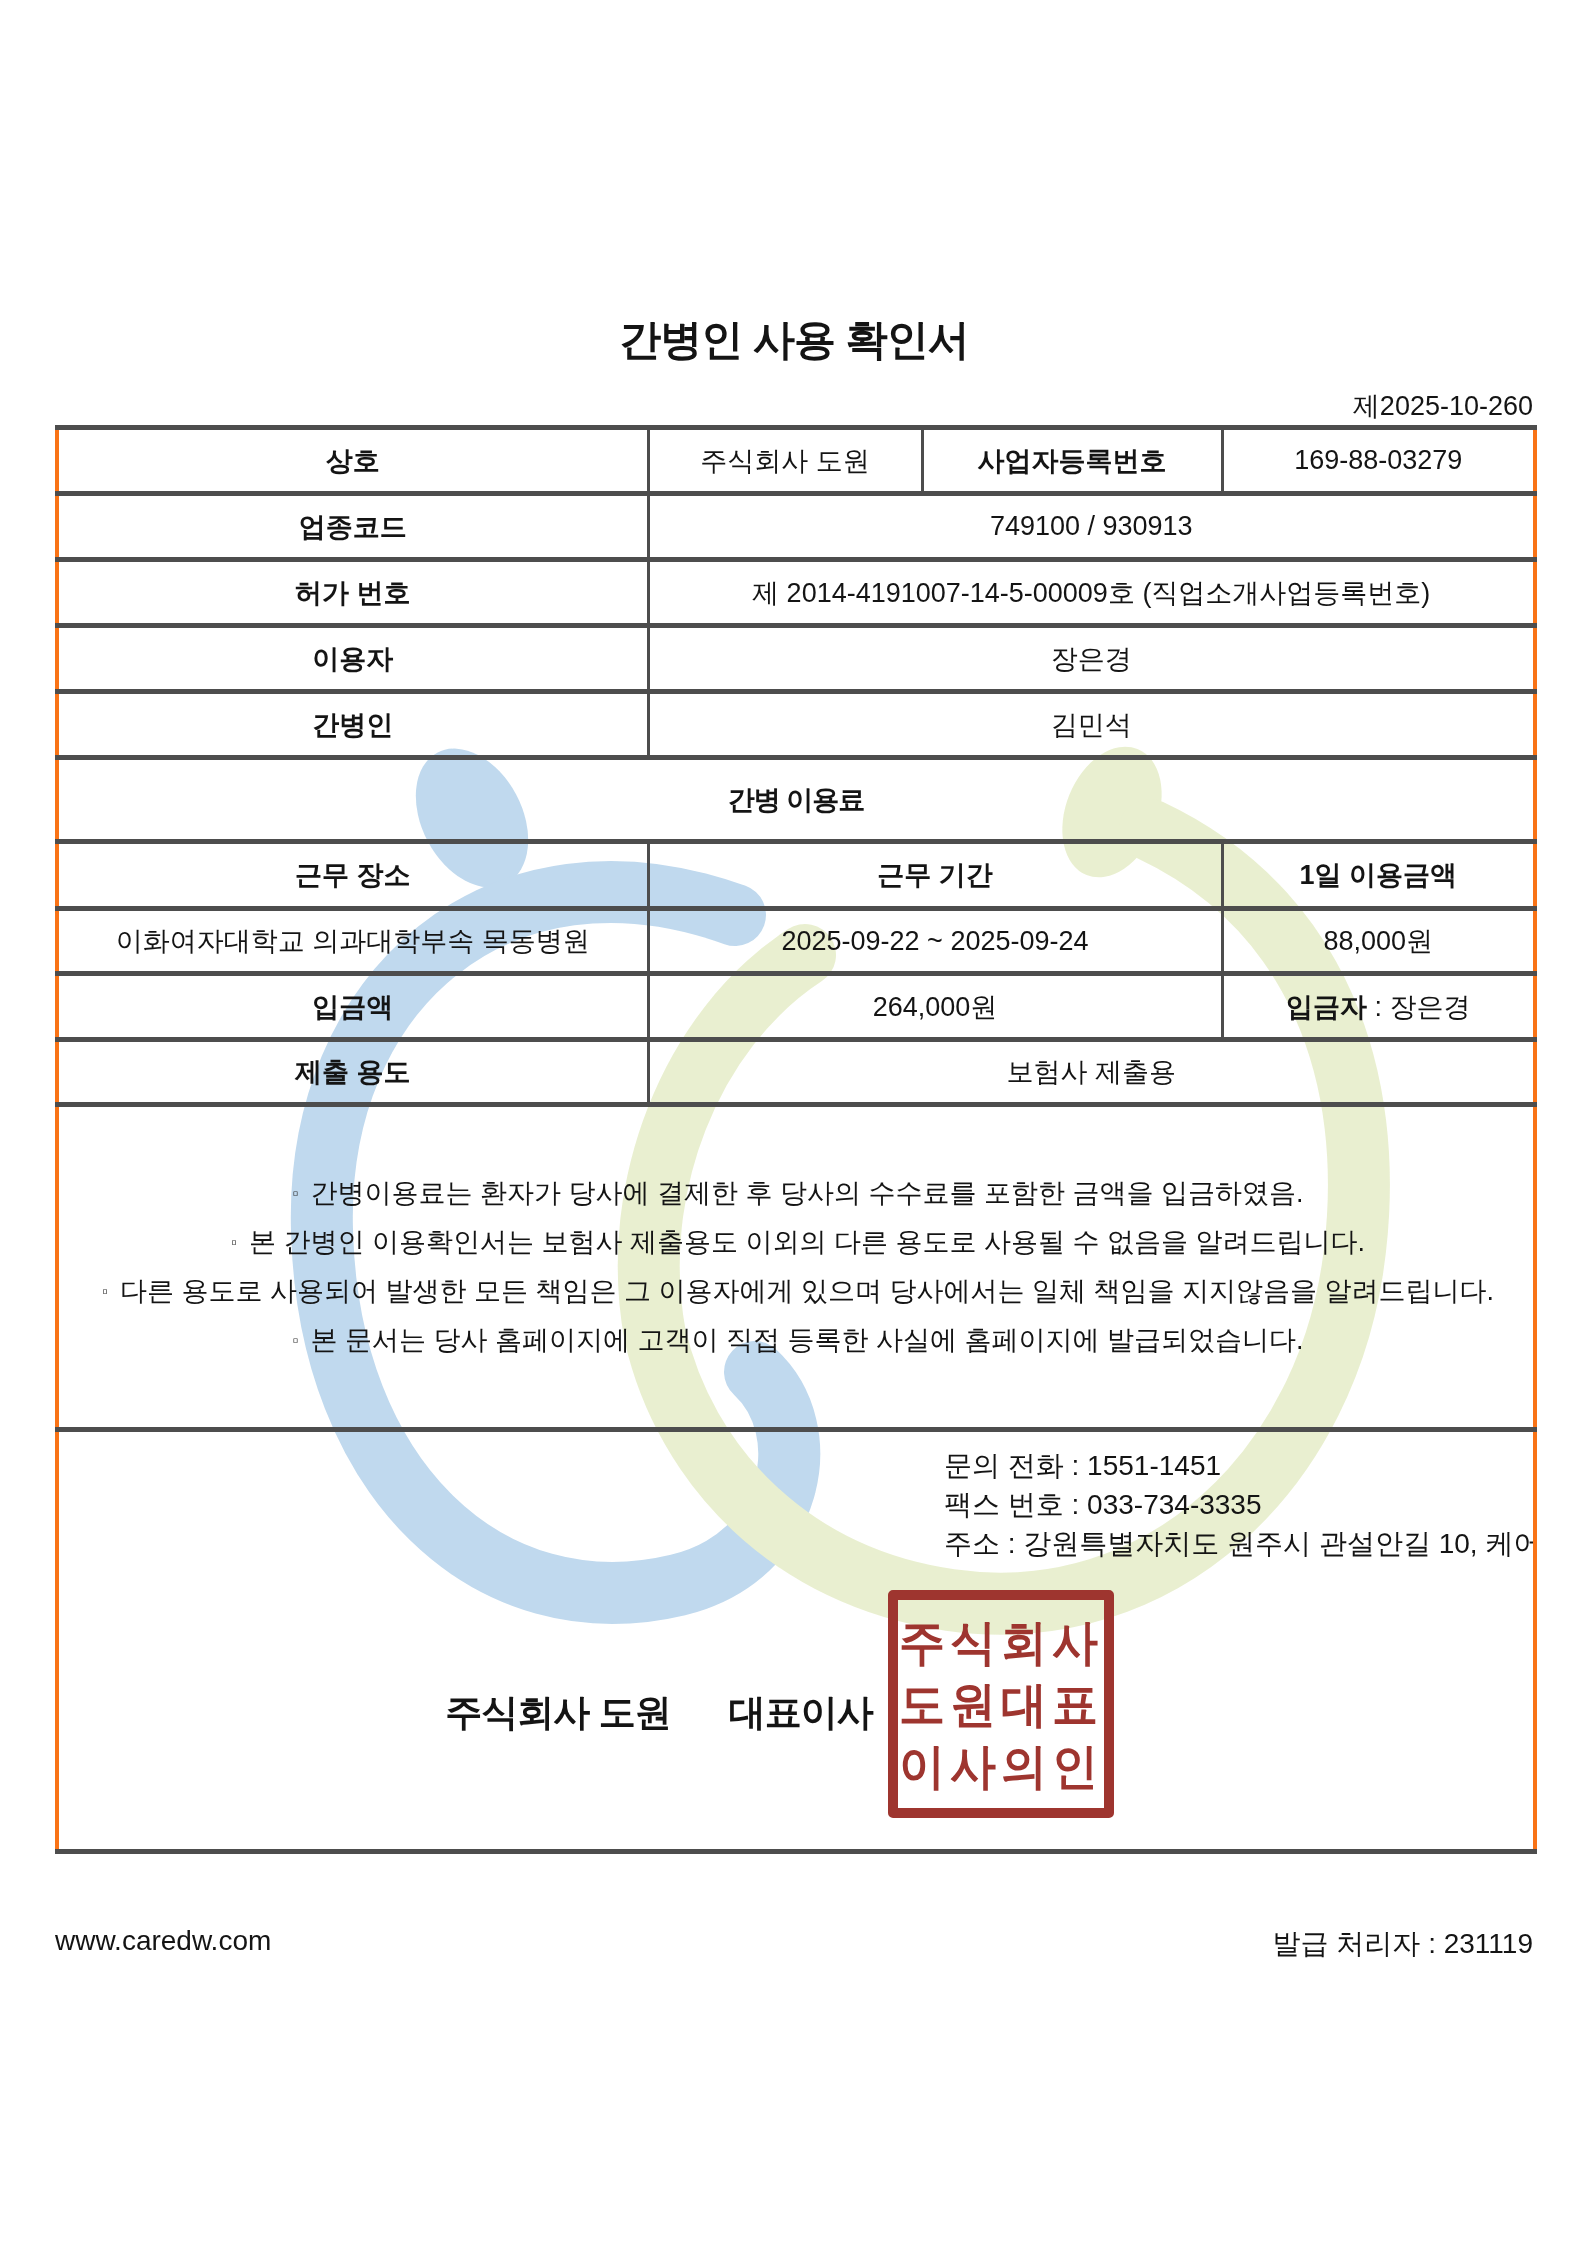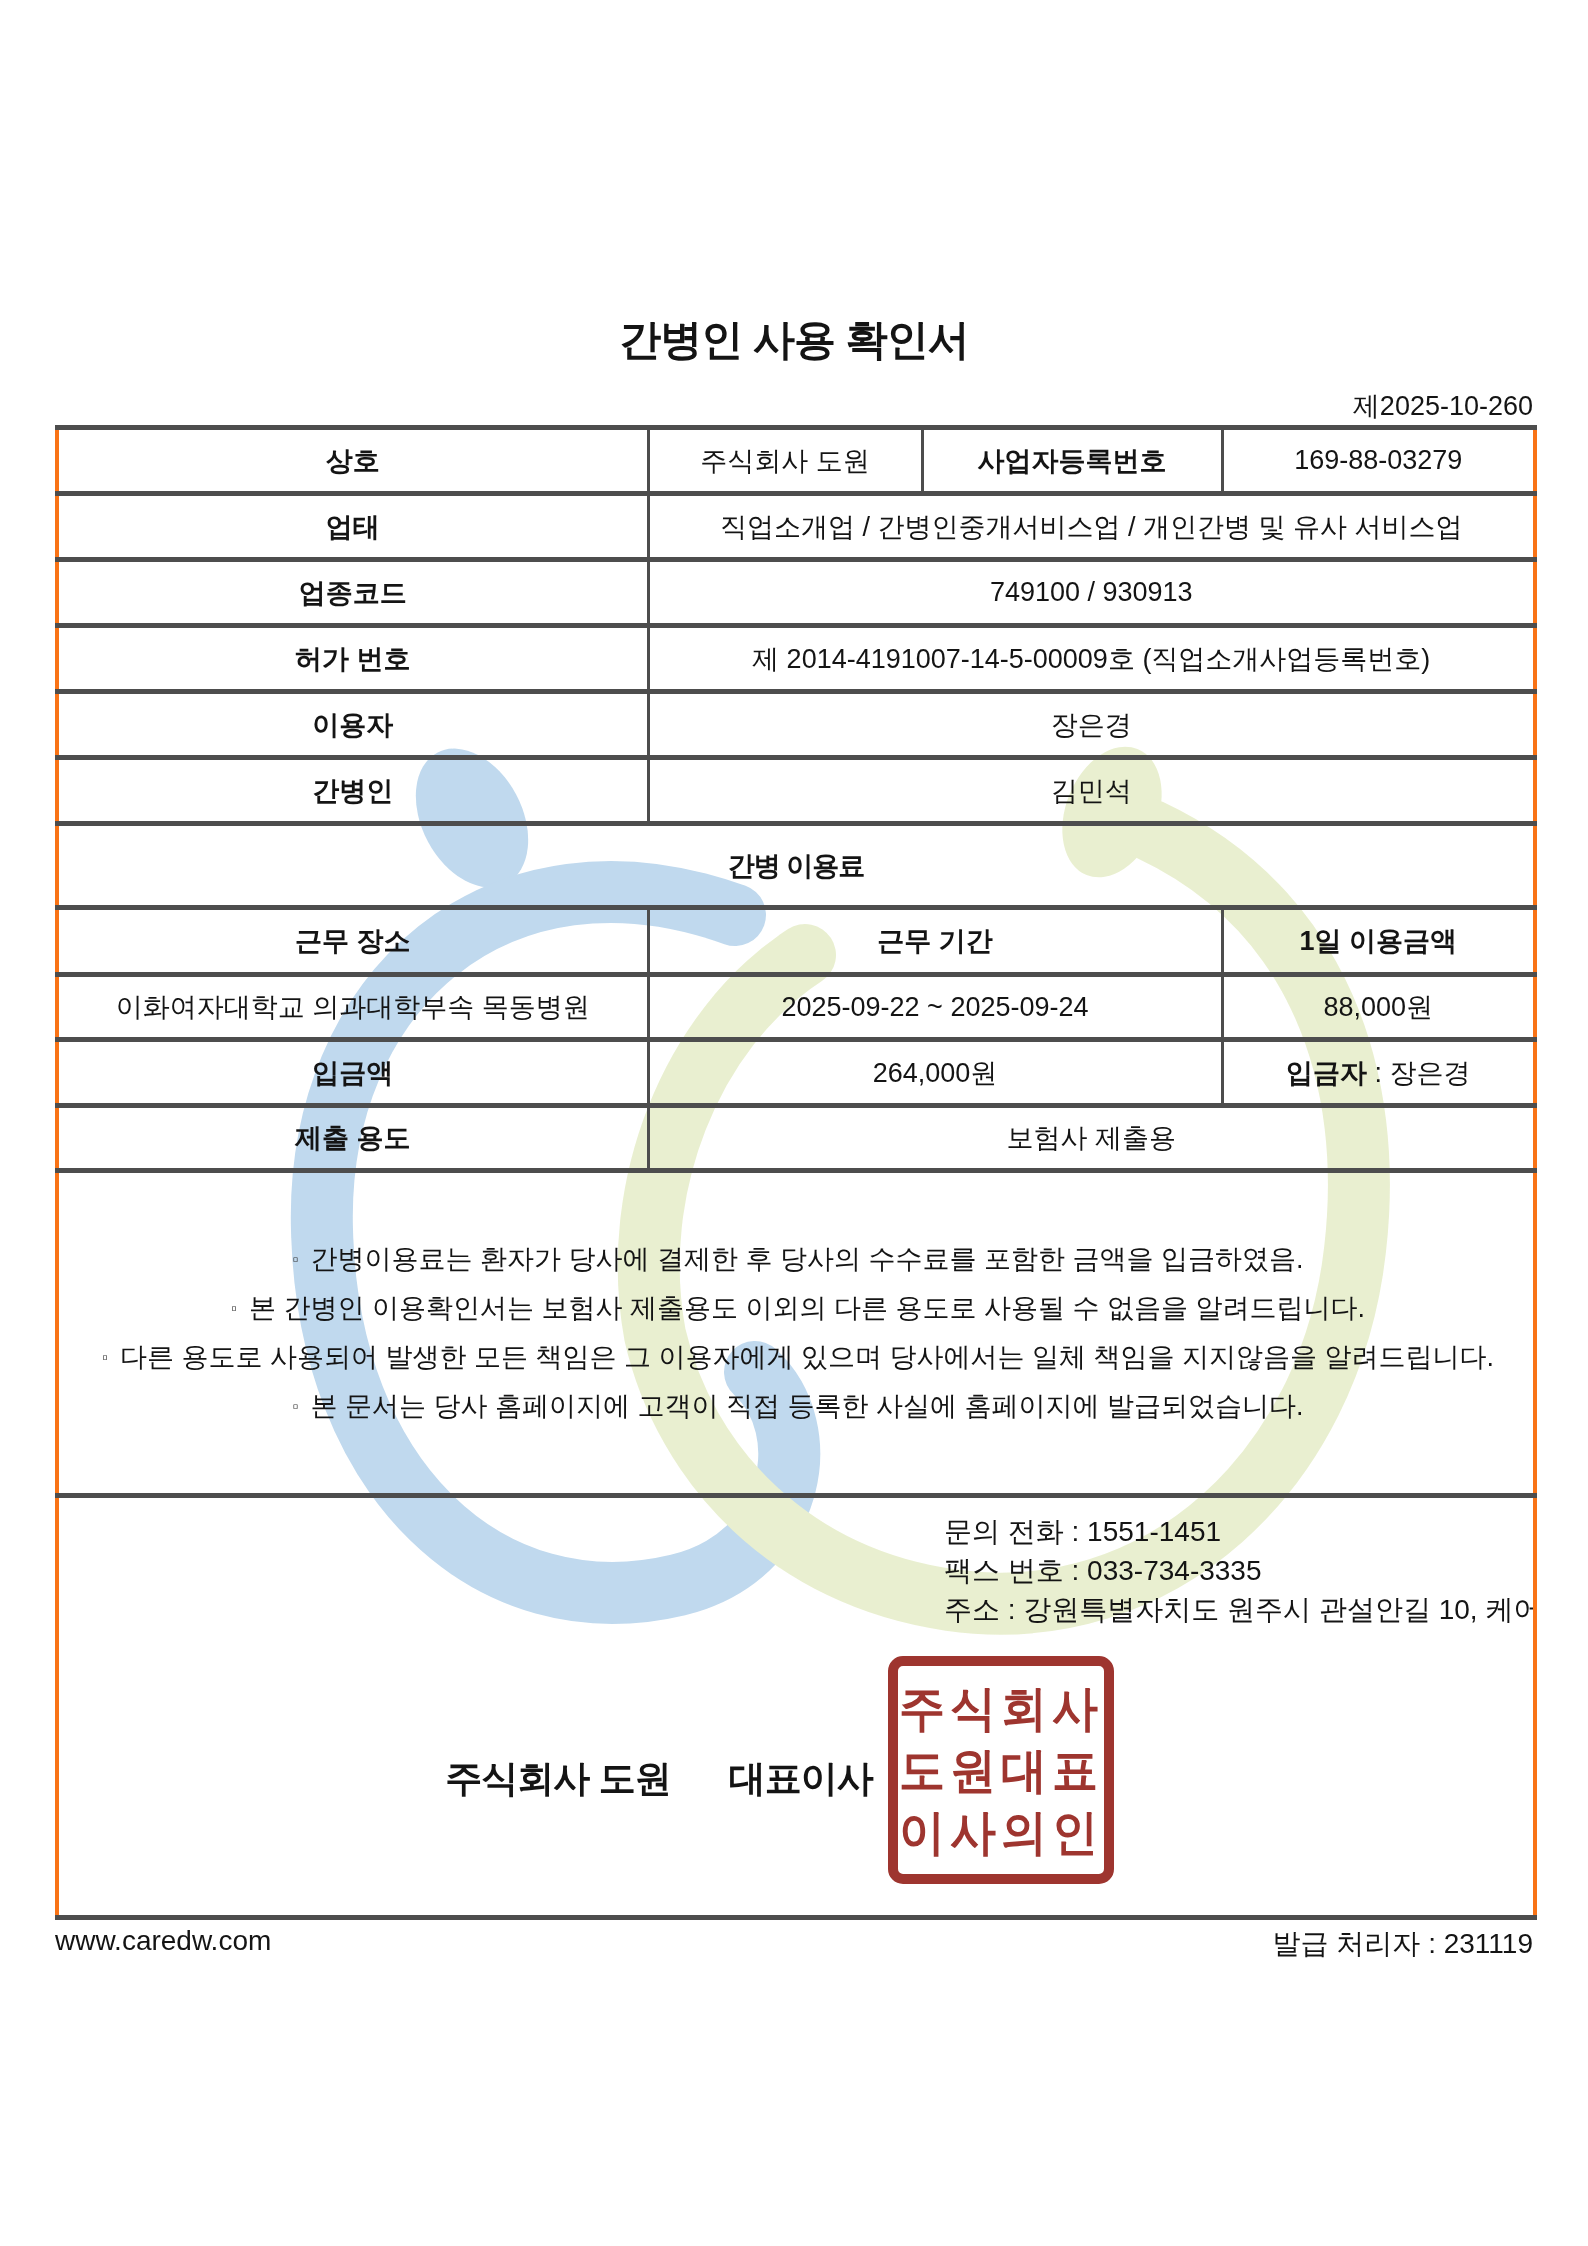"업태" tr { html: <tr> <td>업태</td> <td>직업소개업 / 간병인중개서비스업 / 개인간병 및 유사 서비스업</td> </tr> -> none }
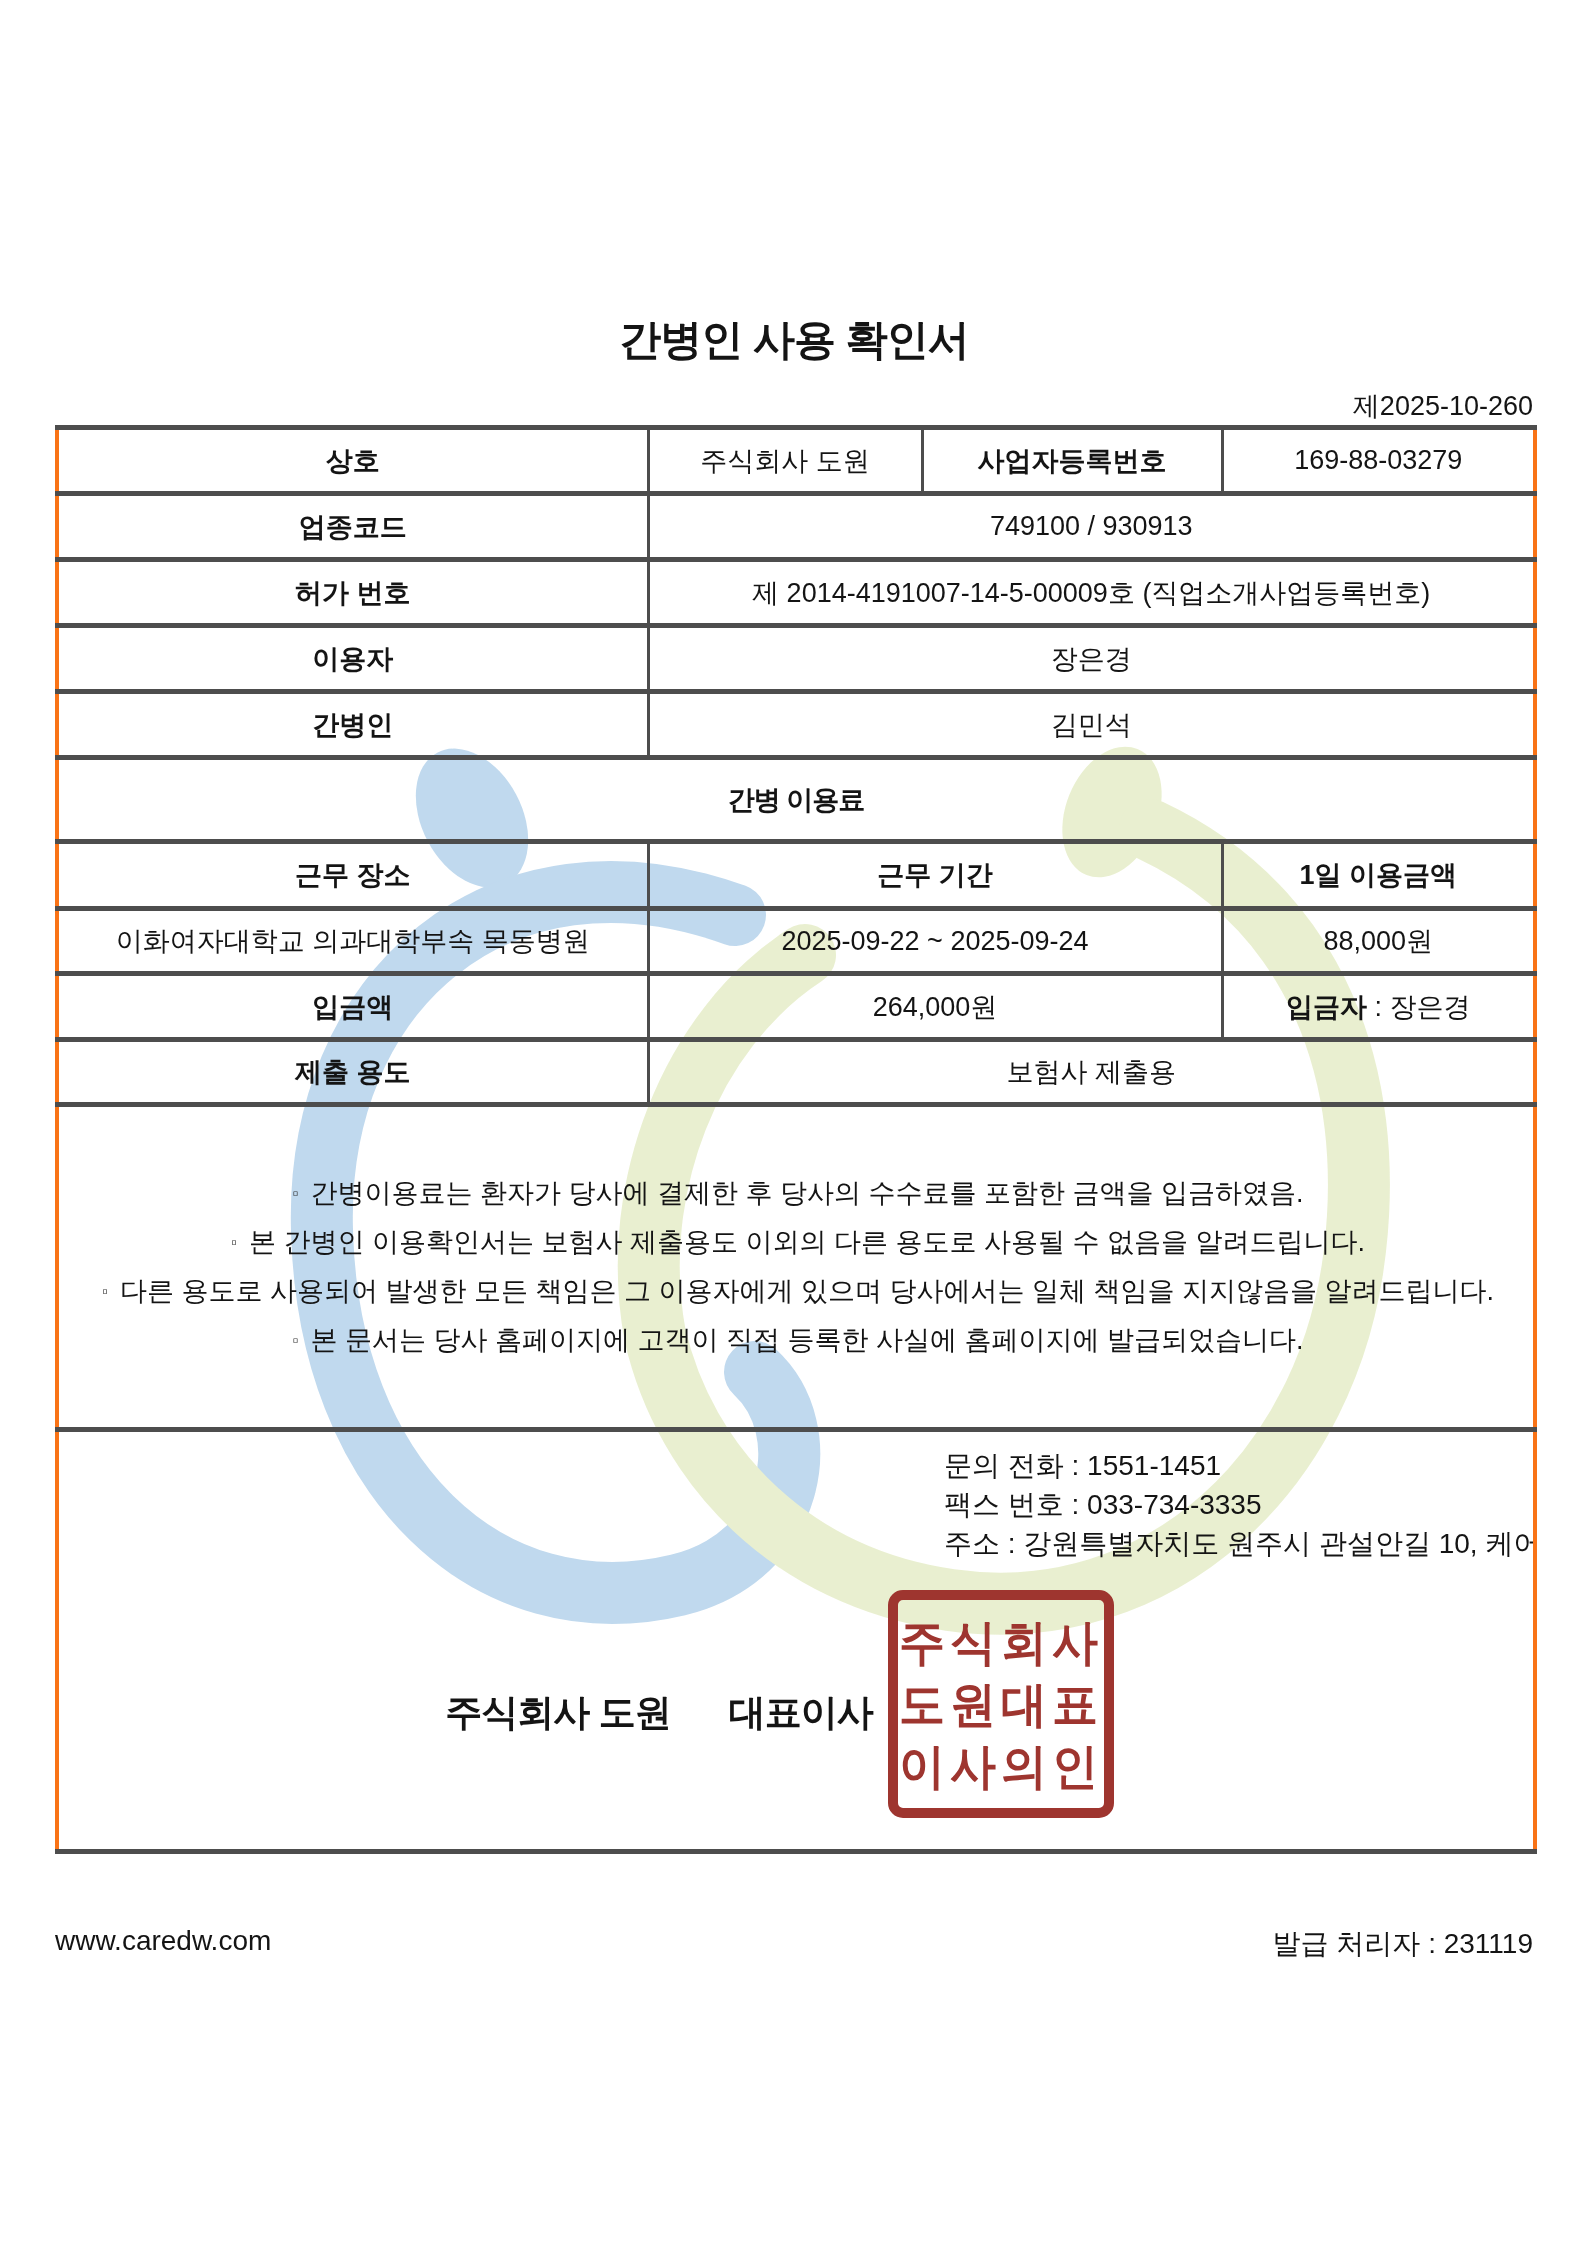"주식회사" .stamp { border-radius: 15px -> 5px }
